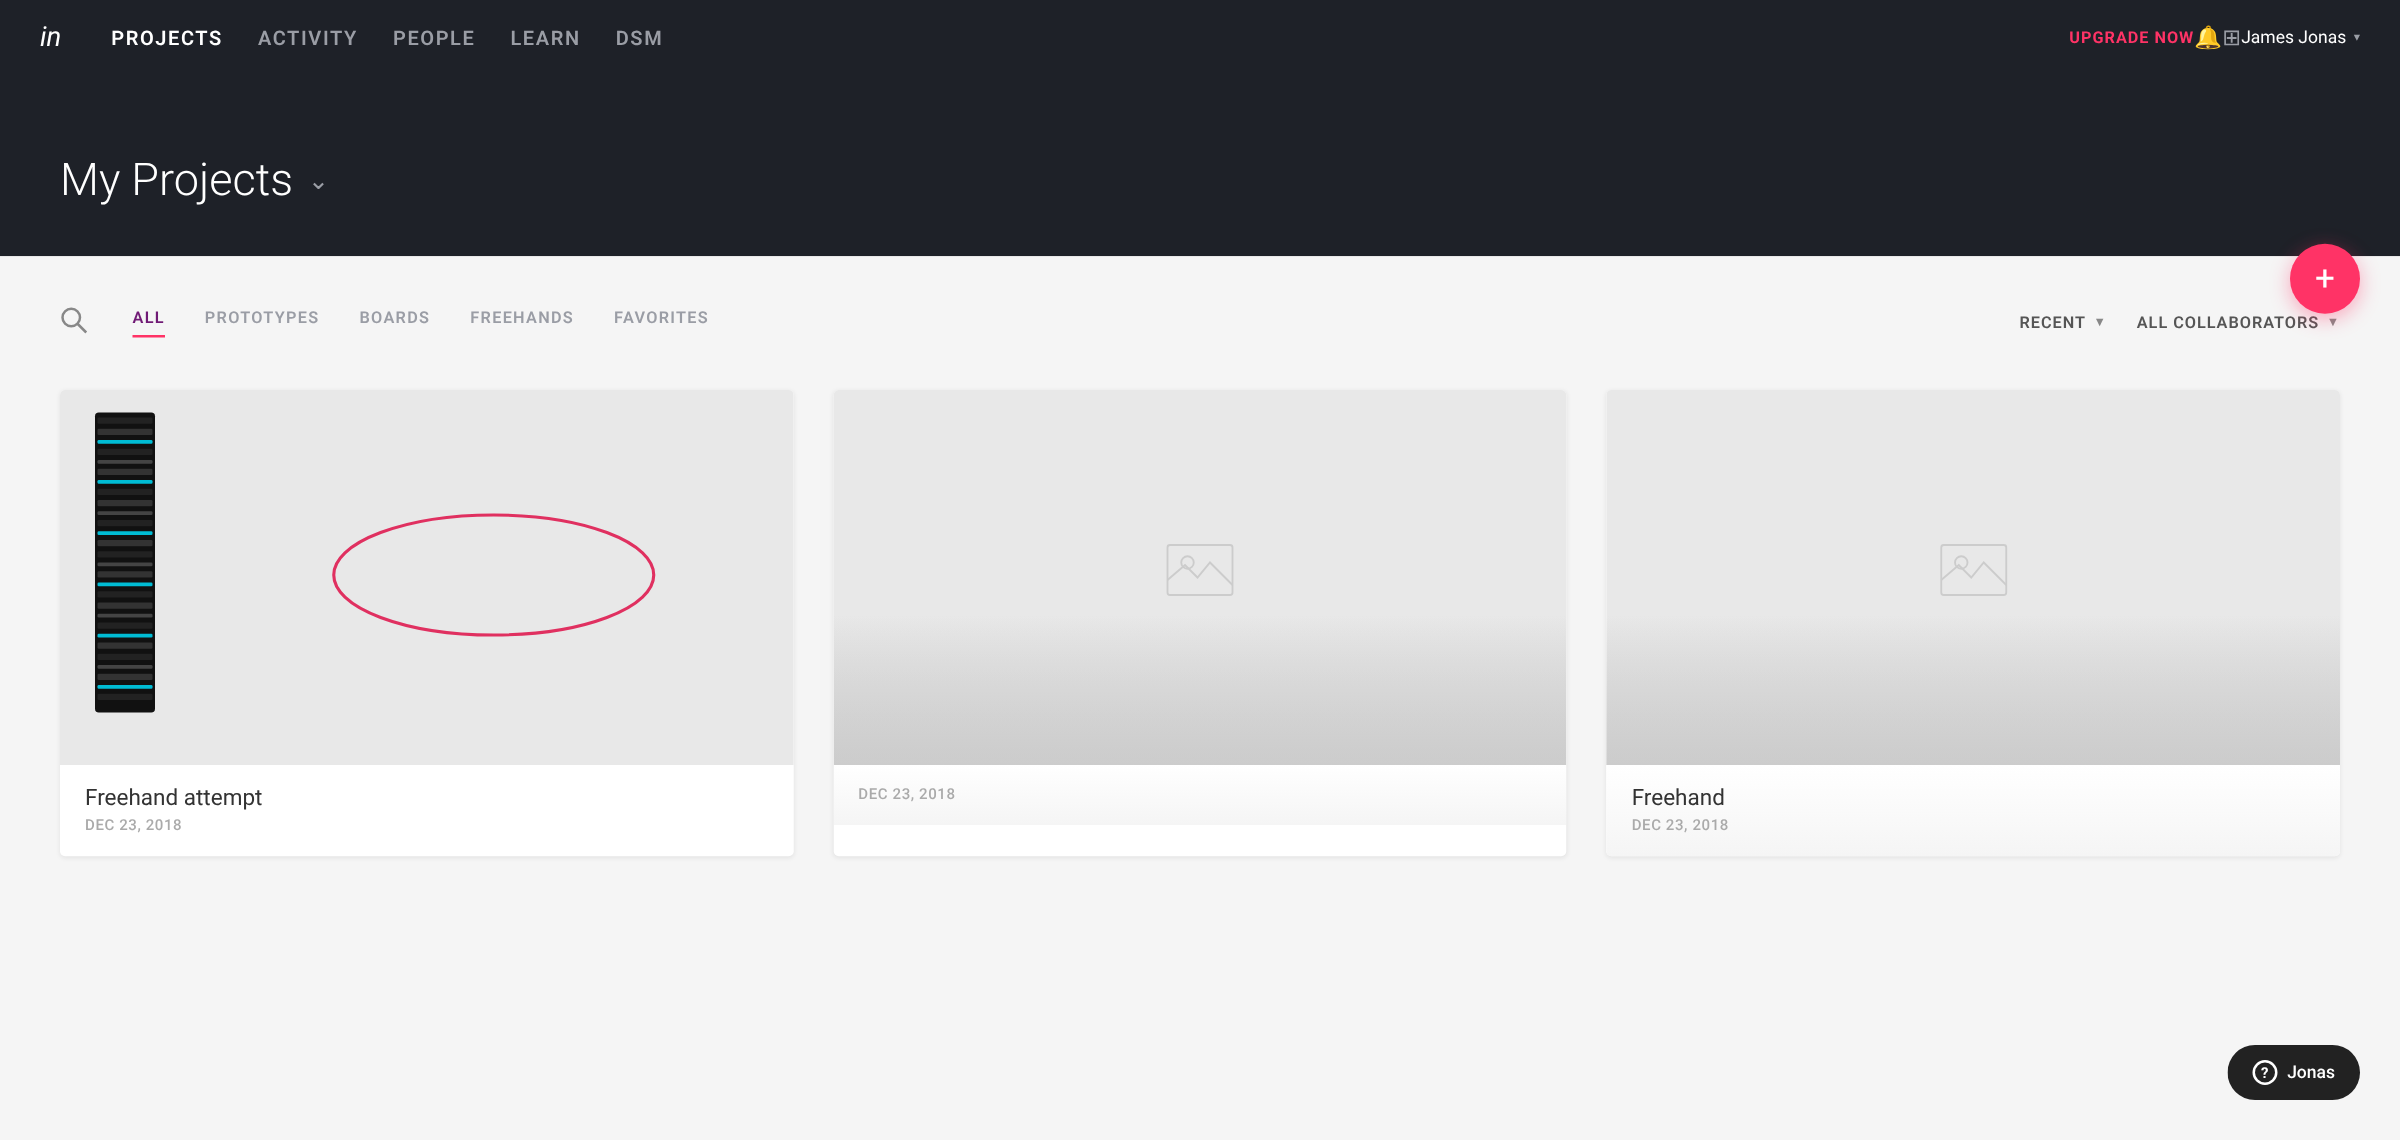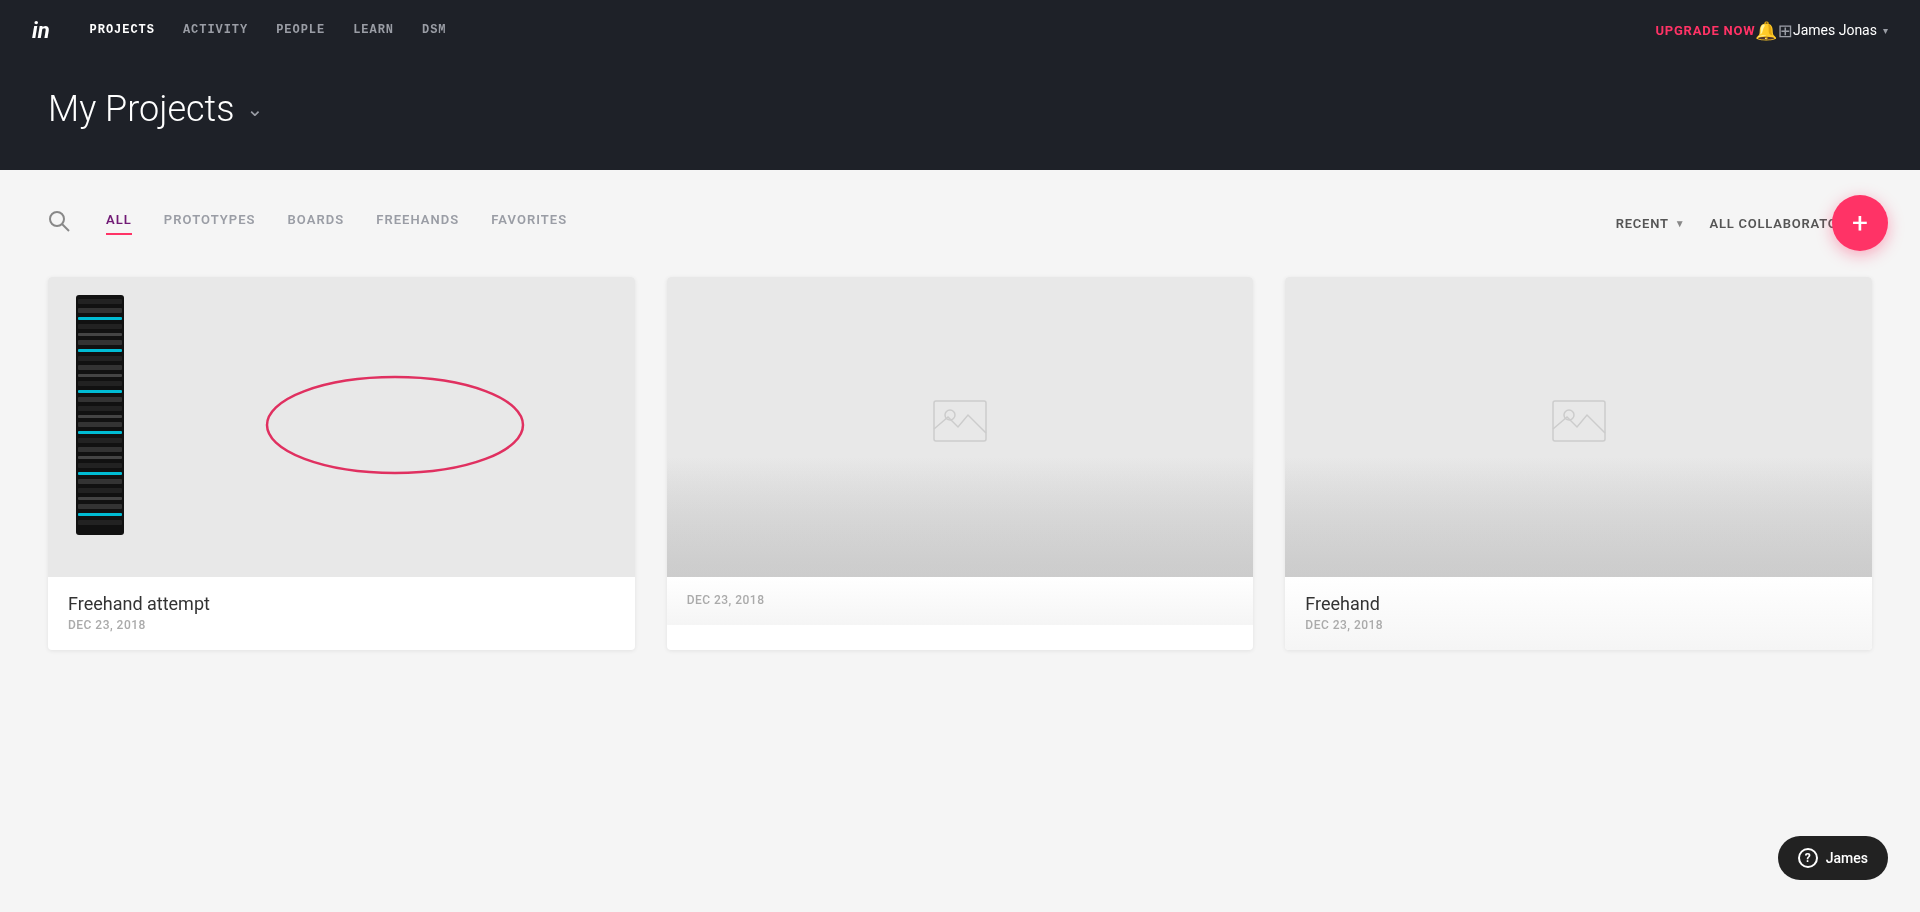"in" .topnav-logo { font-weight: bold -> normal }
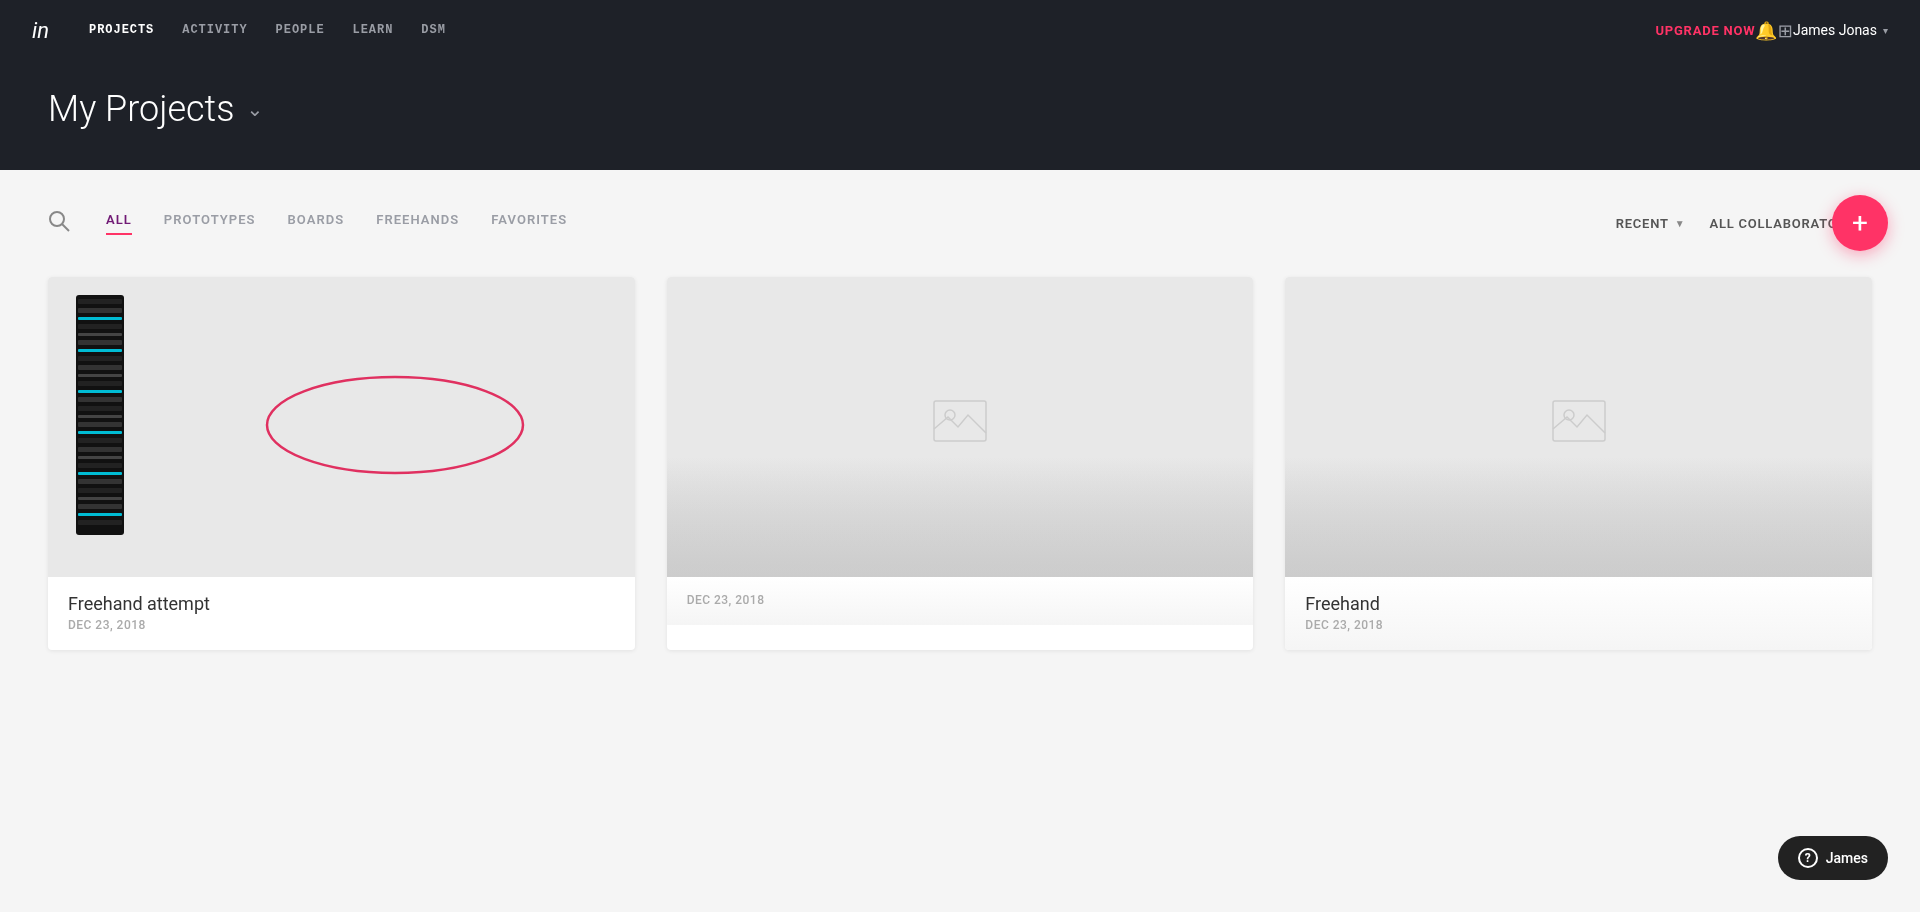"PROJECTS" .topnav-link { font-family: Liberation Mono, monospace -> none; font-size: 12px -> 16px }
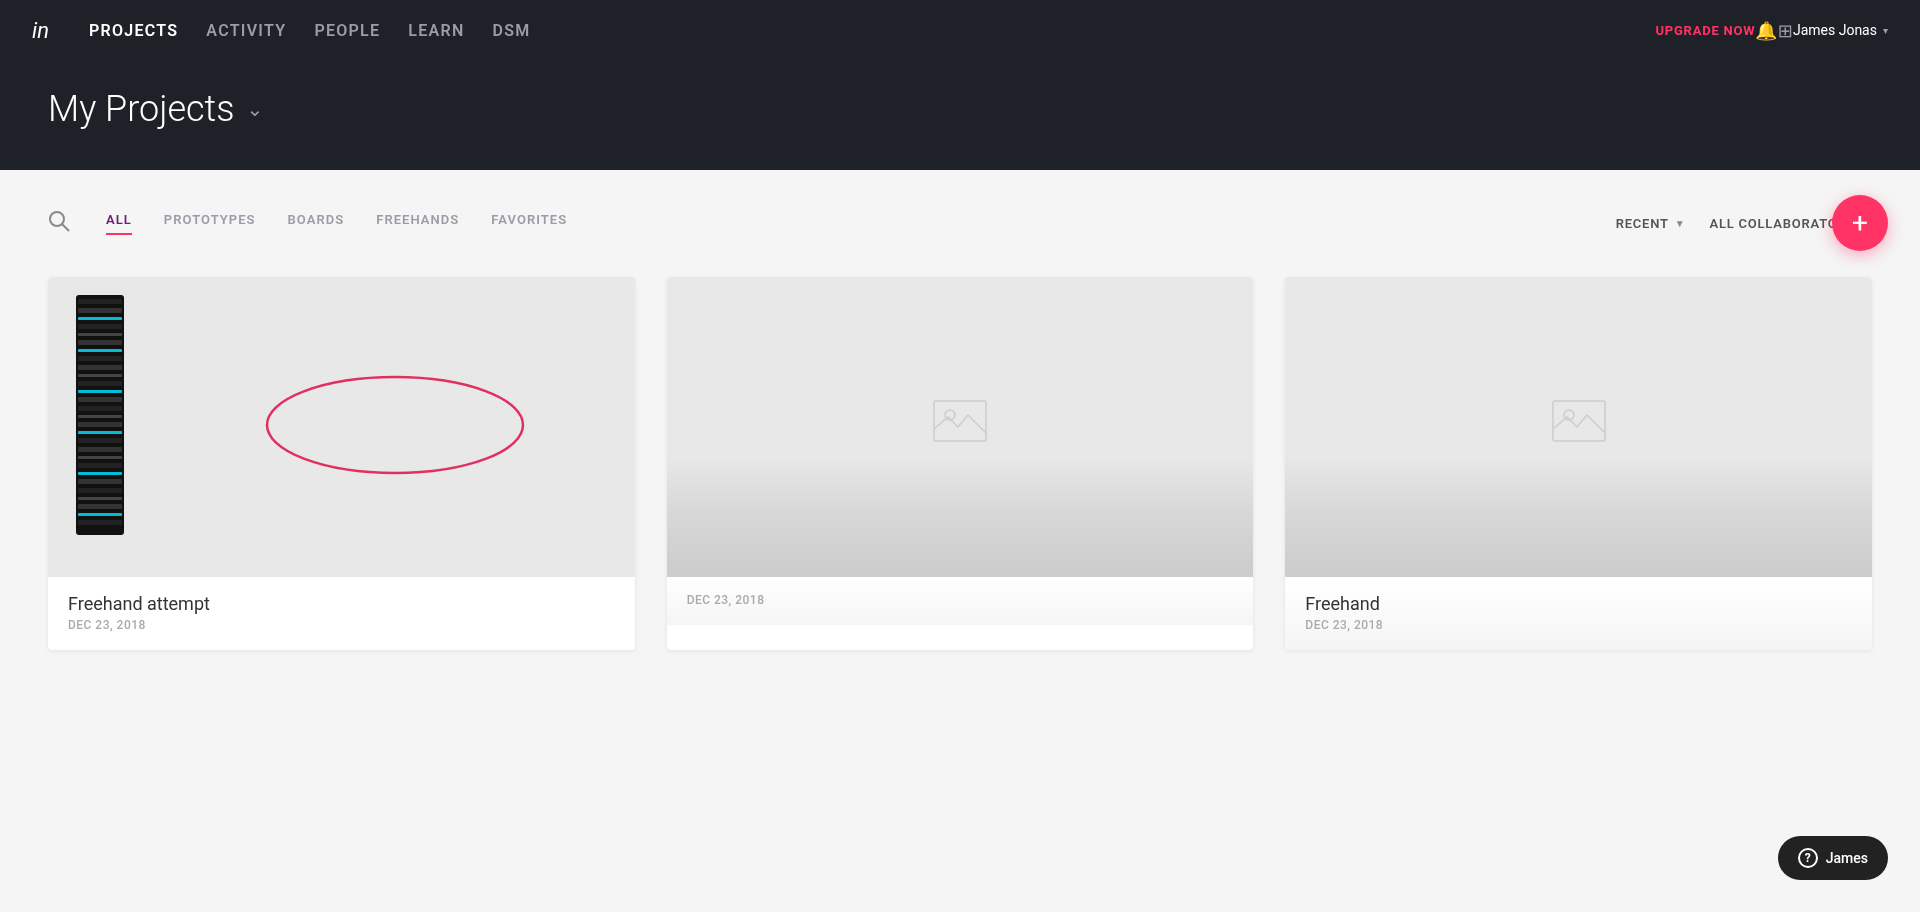"My Projects" .page-title { margin-top: none -> 35px }
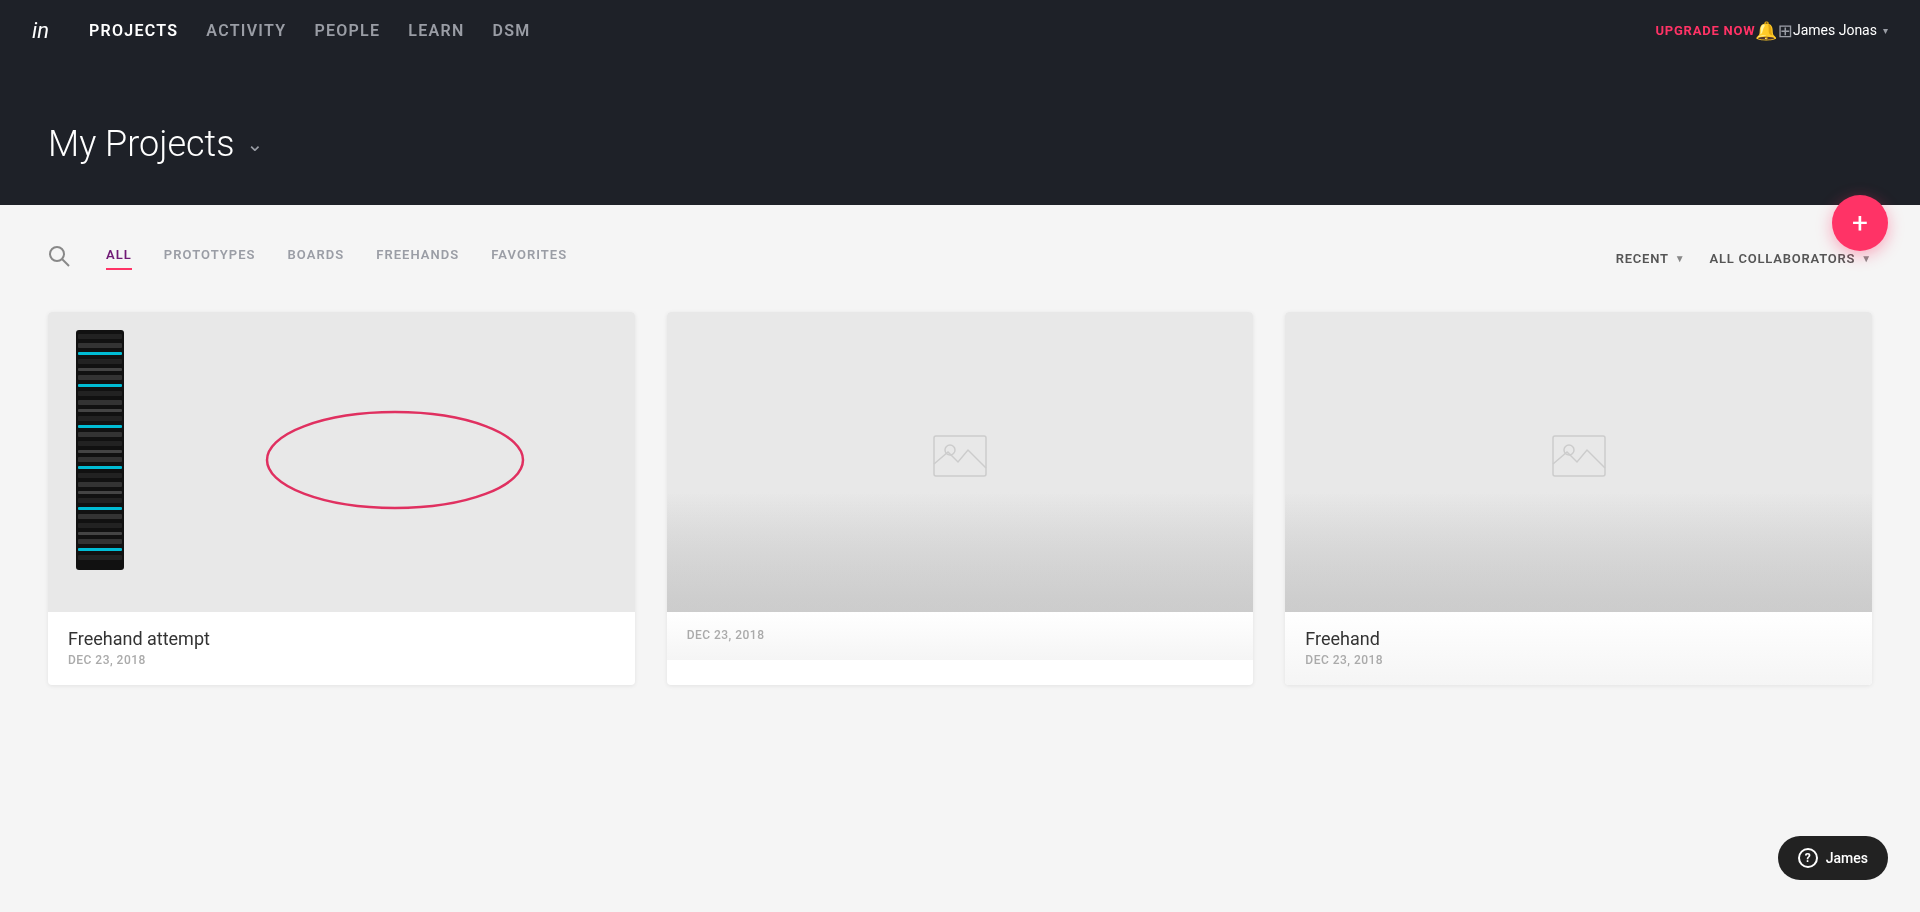"James" span { text: James -> Jonas }
